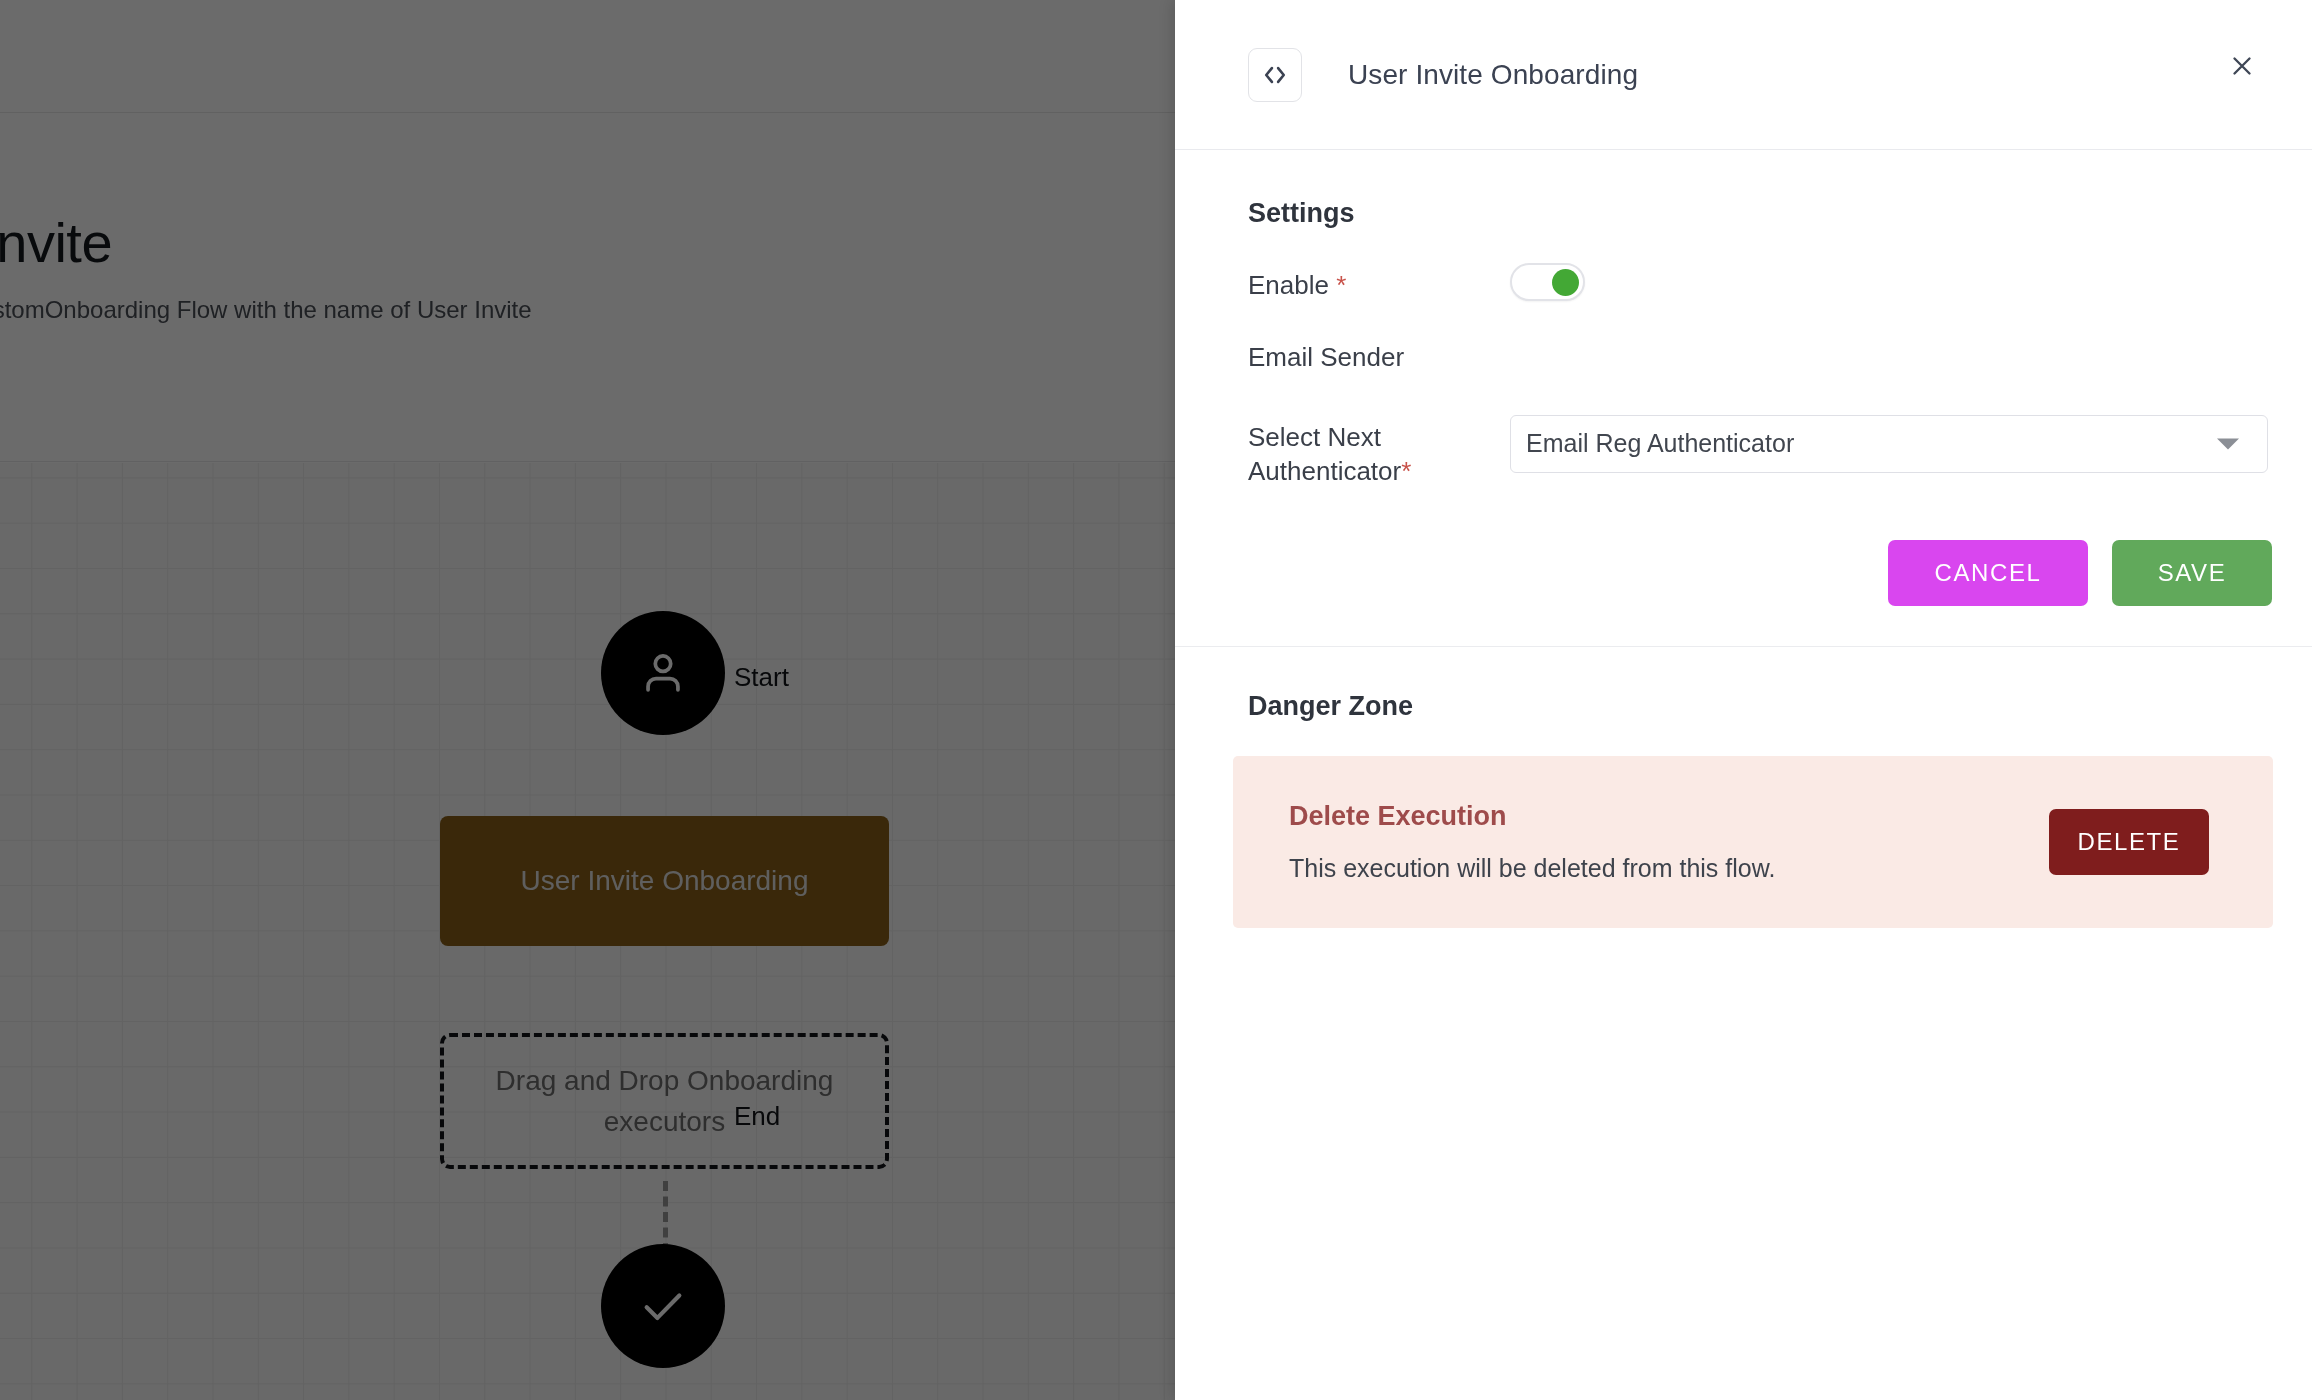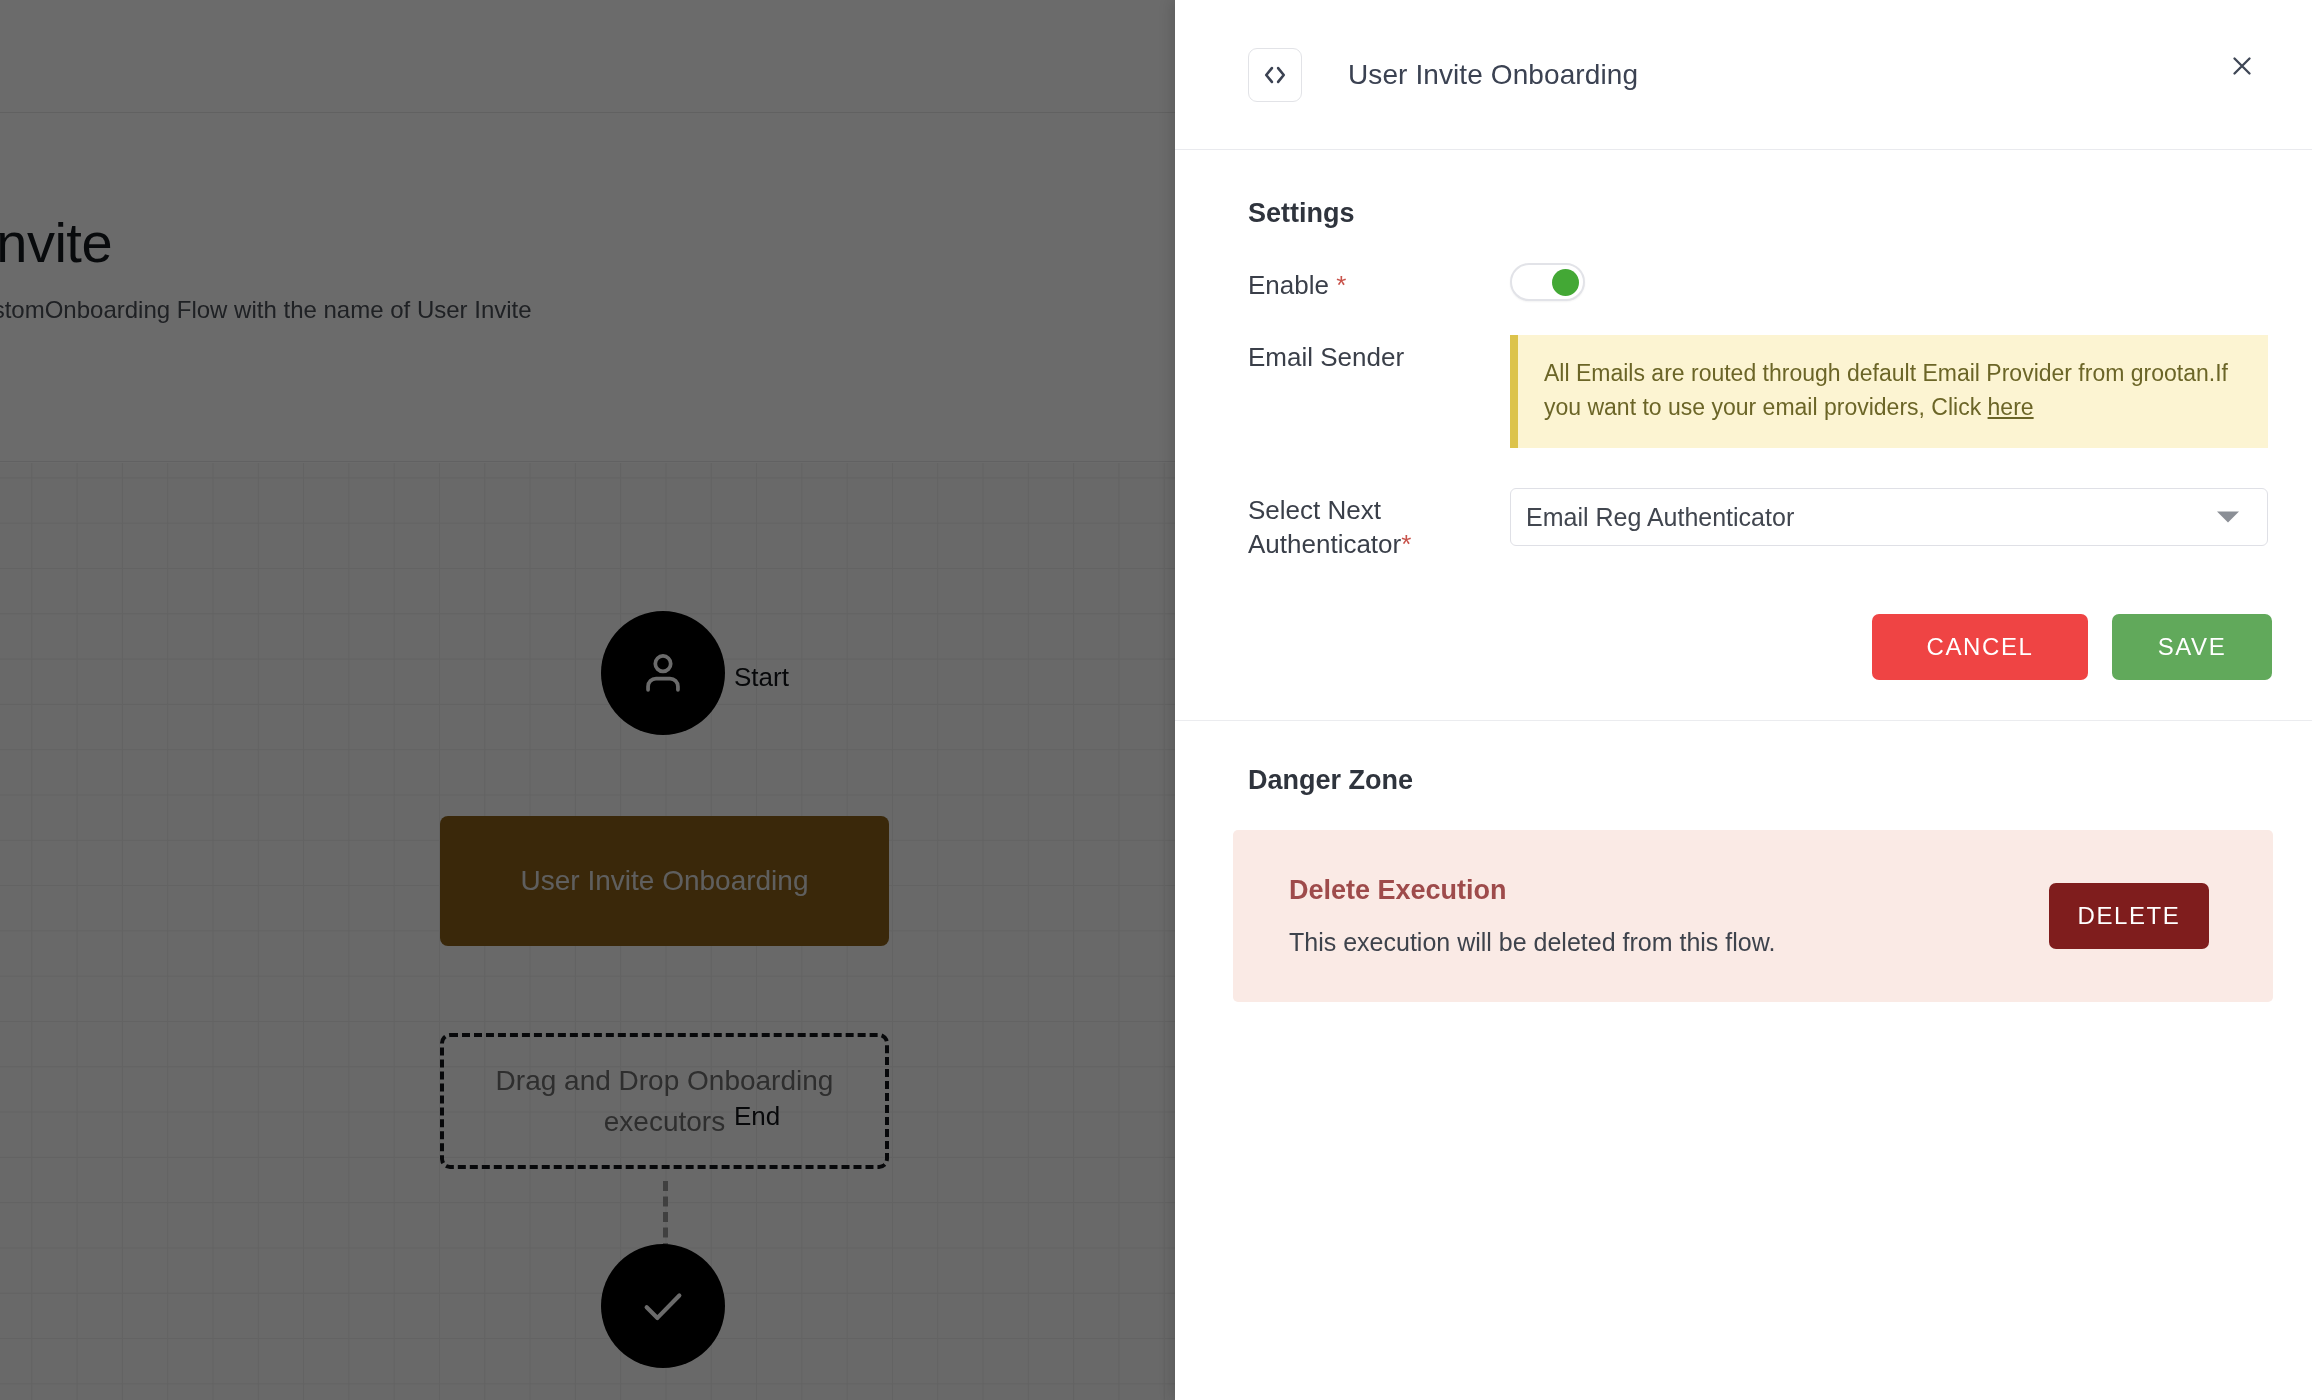"All Emails are routed through" div.notice { html: <div> <span>All Emails are routed through default Email Provider from grootan.If you want to use your email providers, Click </span><a>here</a> </div> -> none }
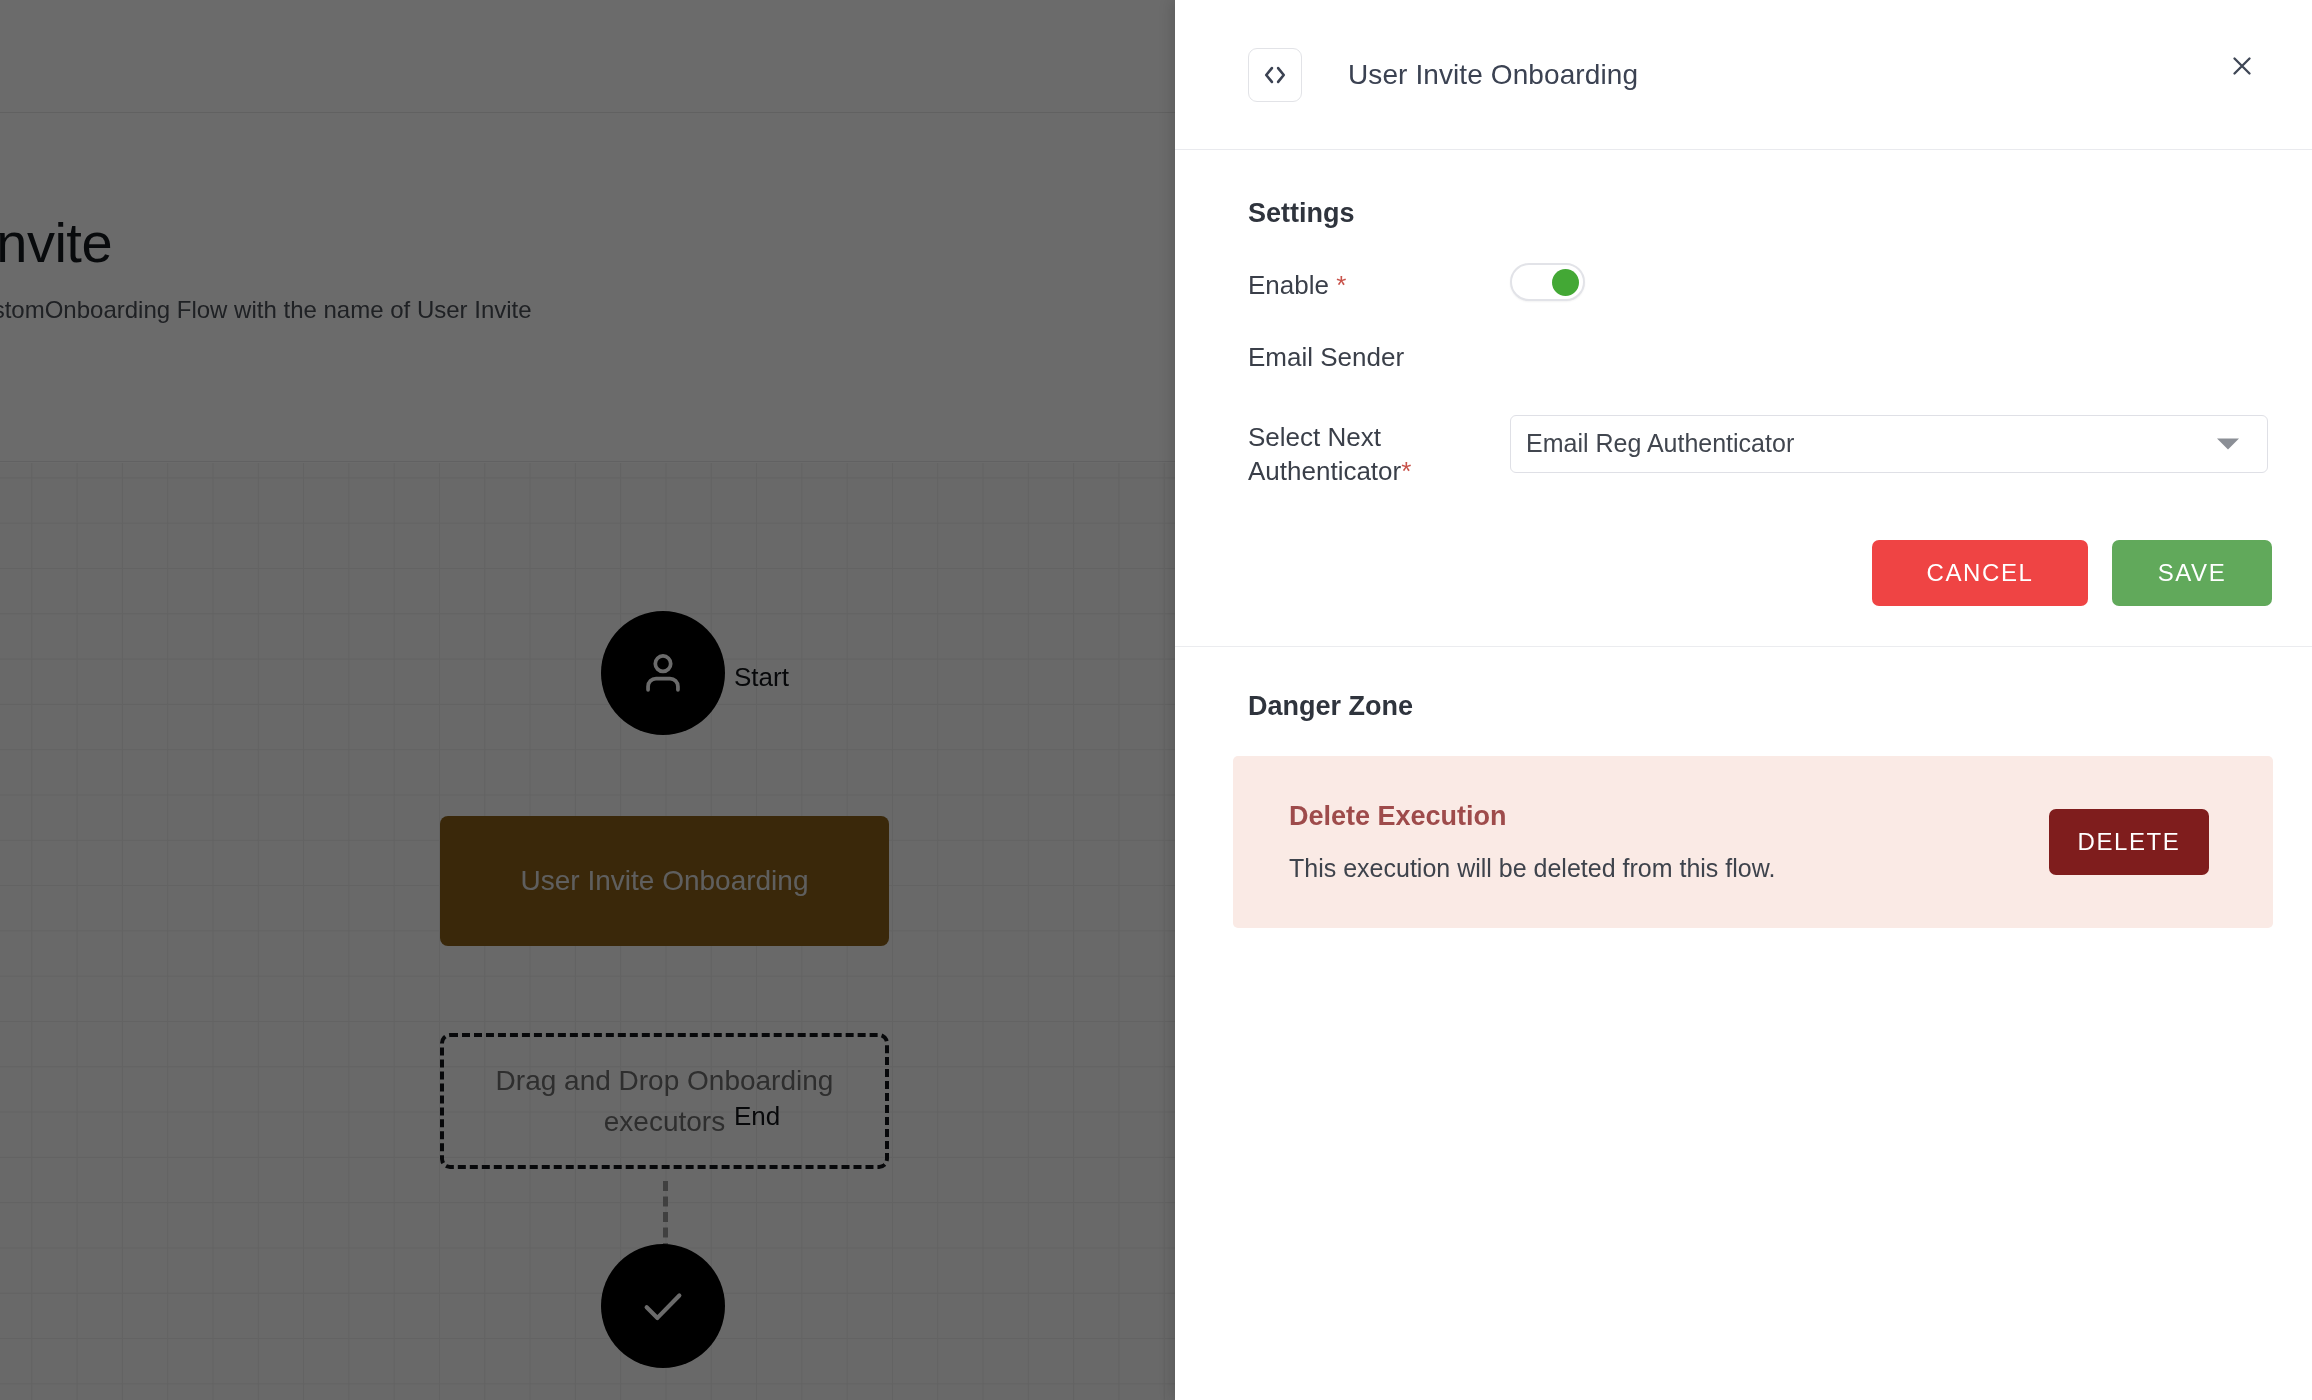"CANCEL" .btn-cancel { background: #ef4444 -> #d946ef; width: 216px -> 200px }
